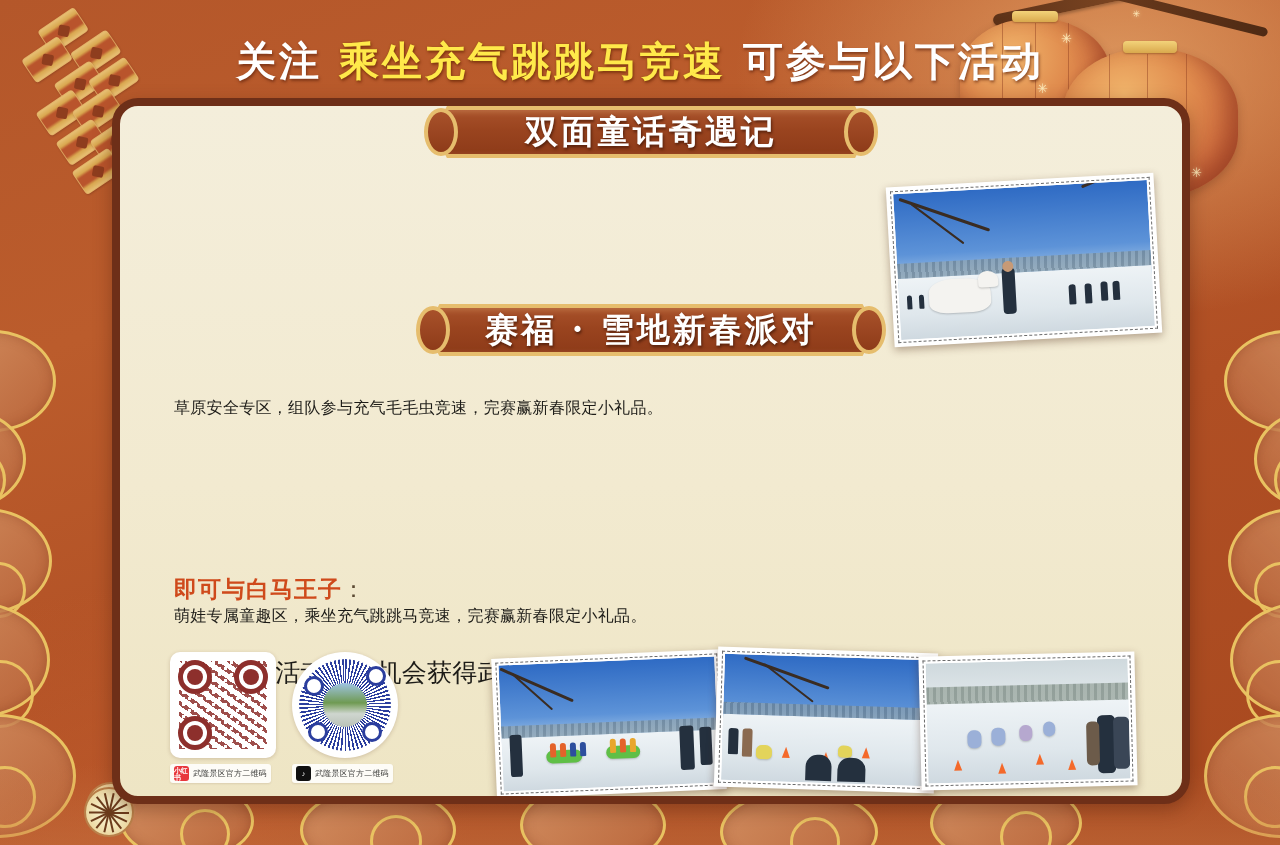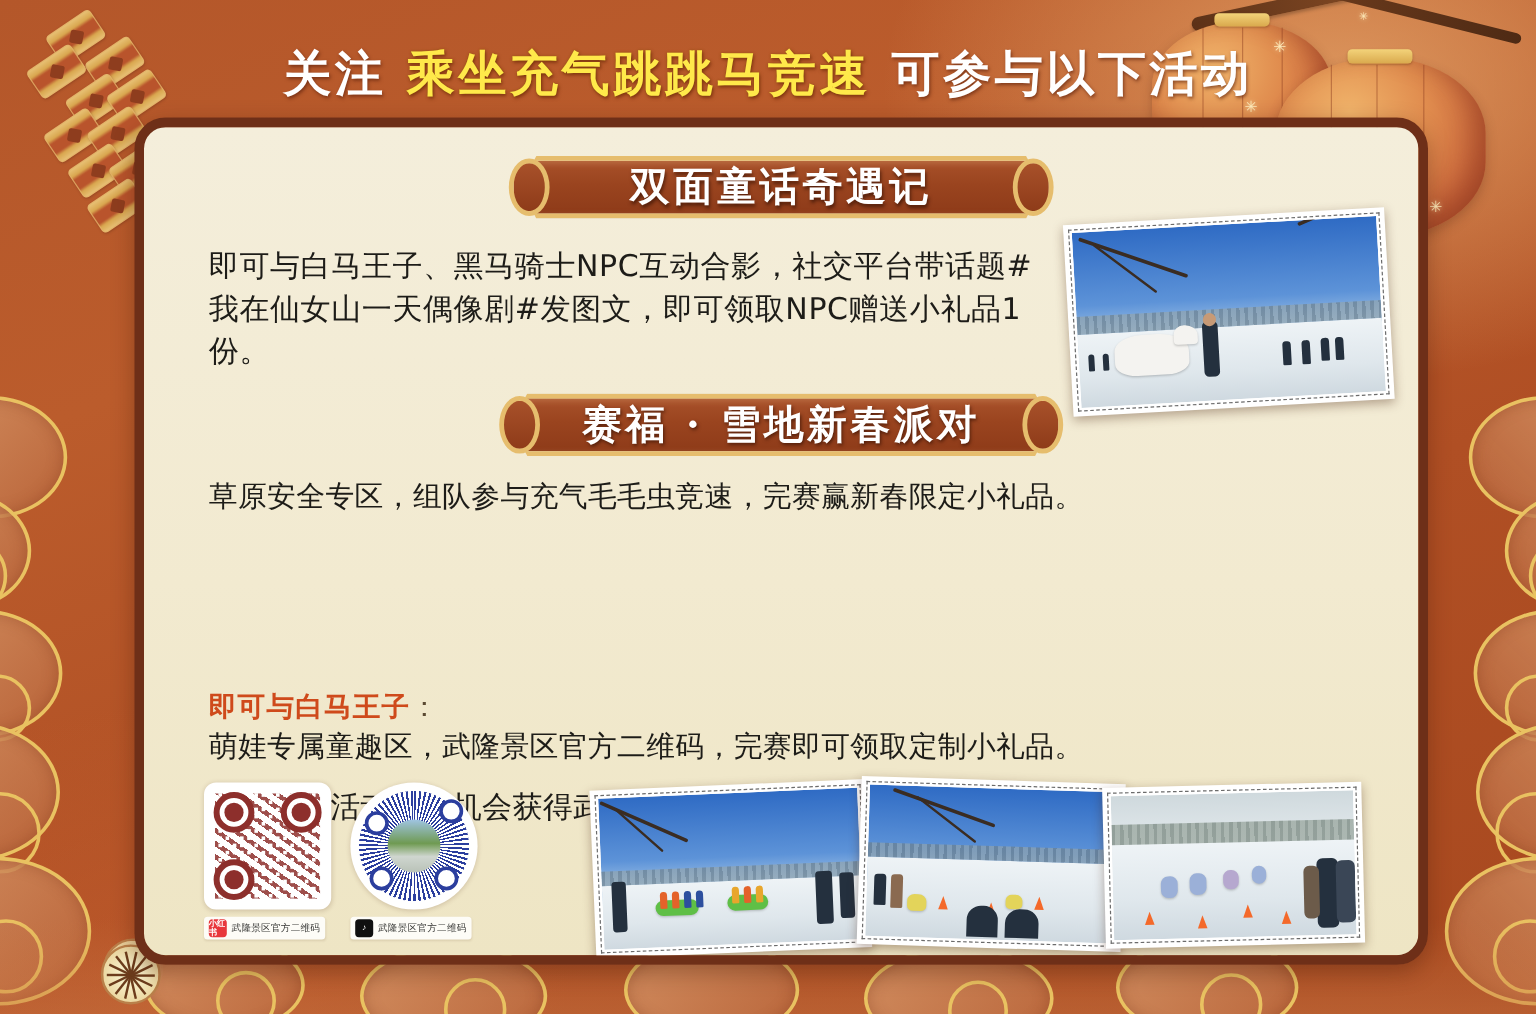"双面童话奇遇记" #plaque-1 { margin-top: 24px -> none }
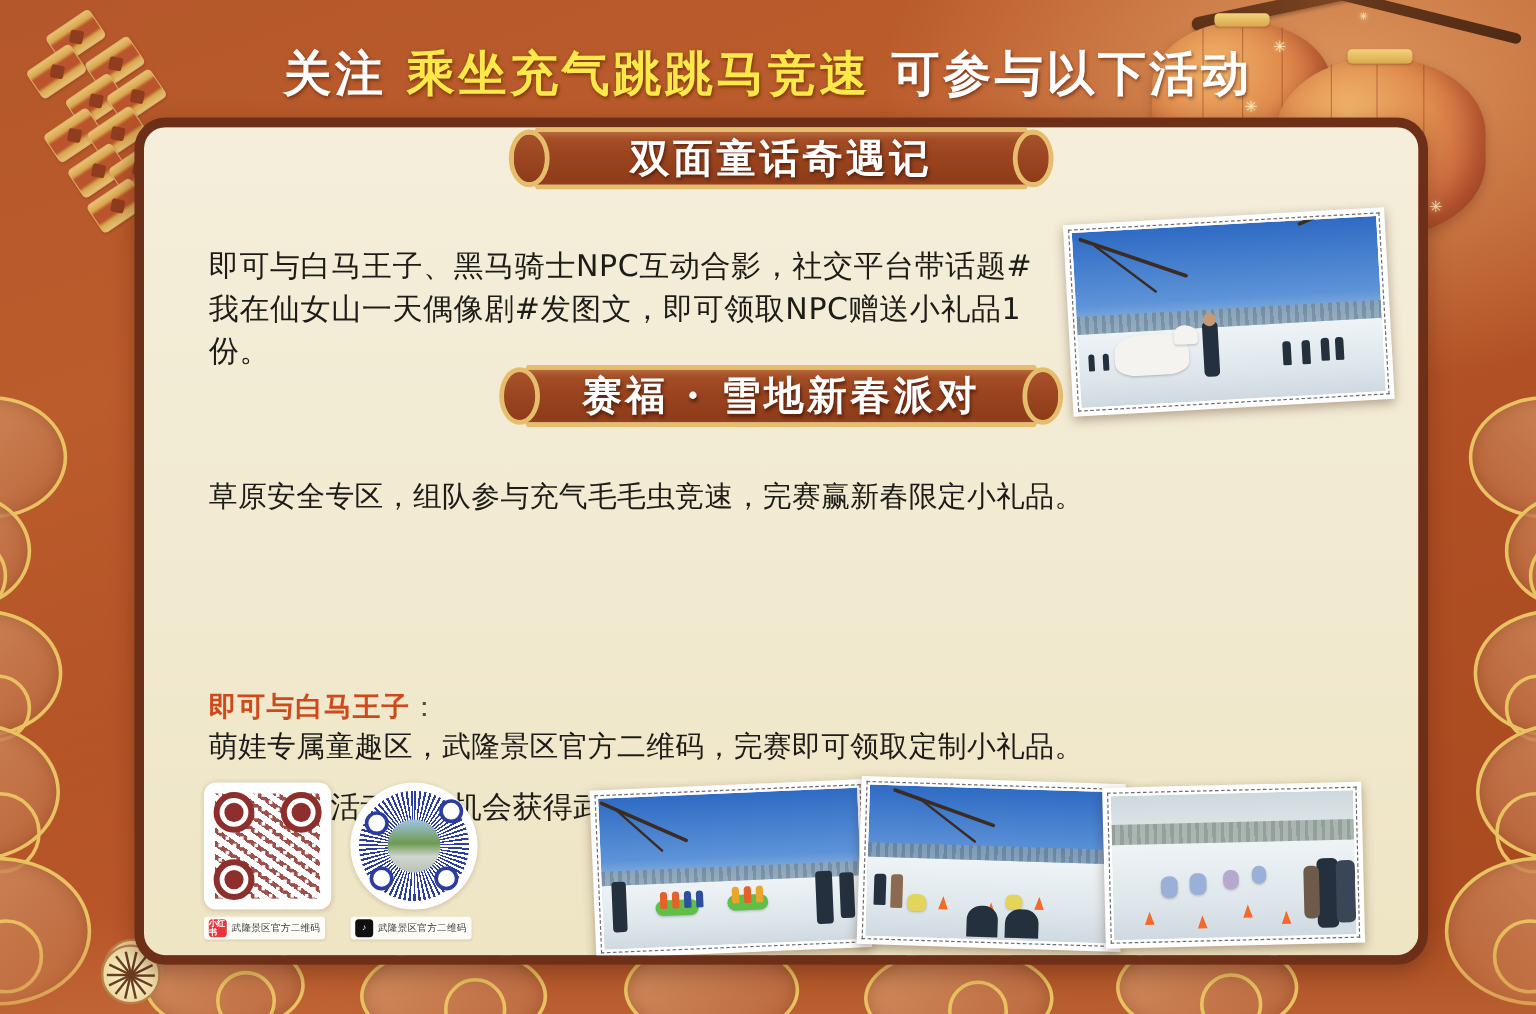"即可与白马王子、黑马骑士NPC互动合影，社交平台带话题#我在仙女山一天偶像剧#发" div.para { html: <div>即可与白马王子、黑马骑士NPC互动合影，社交平台带话题#我在仙女山一天偶像剧#发图文，即可领取NPC赠送小礼品1份。</div> -> none }
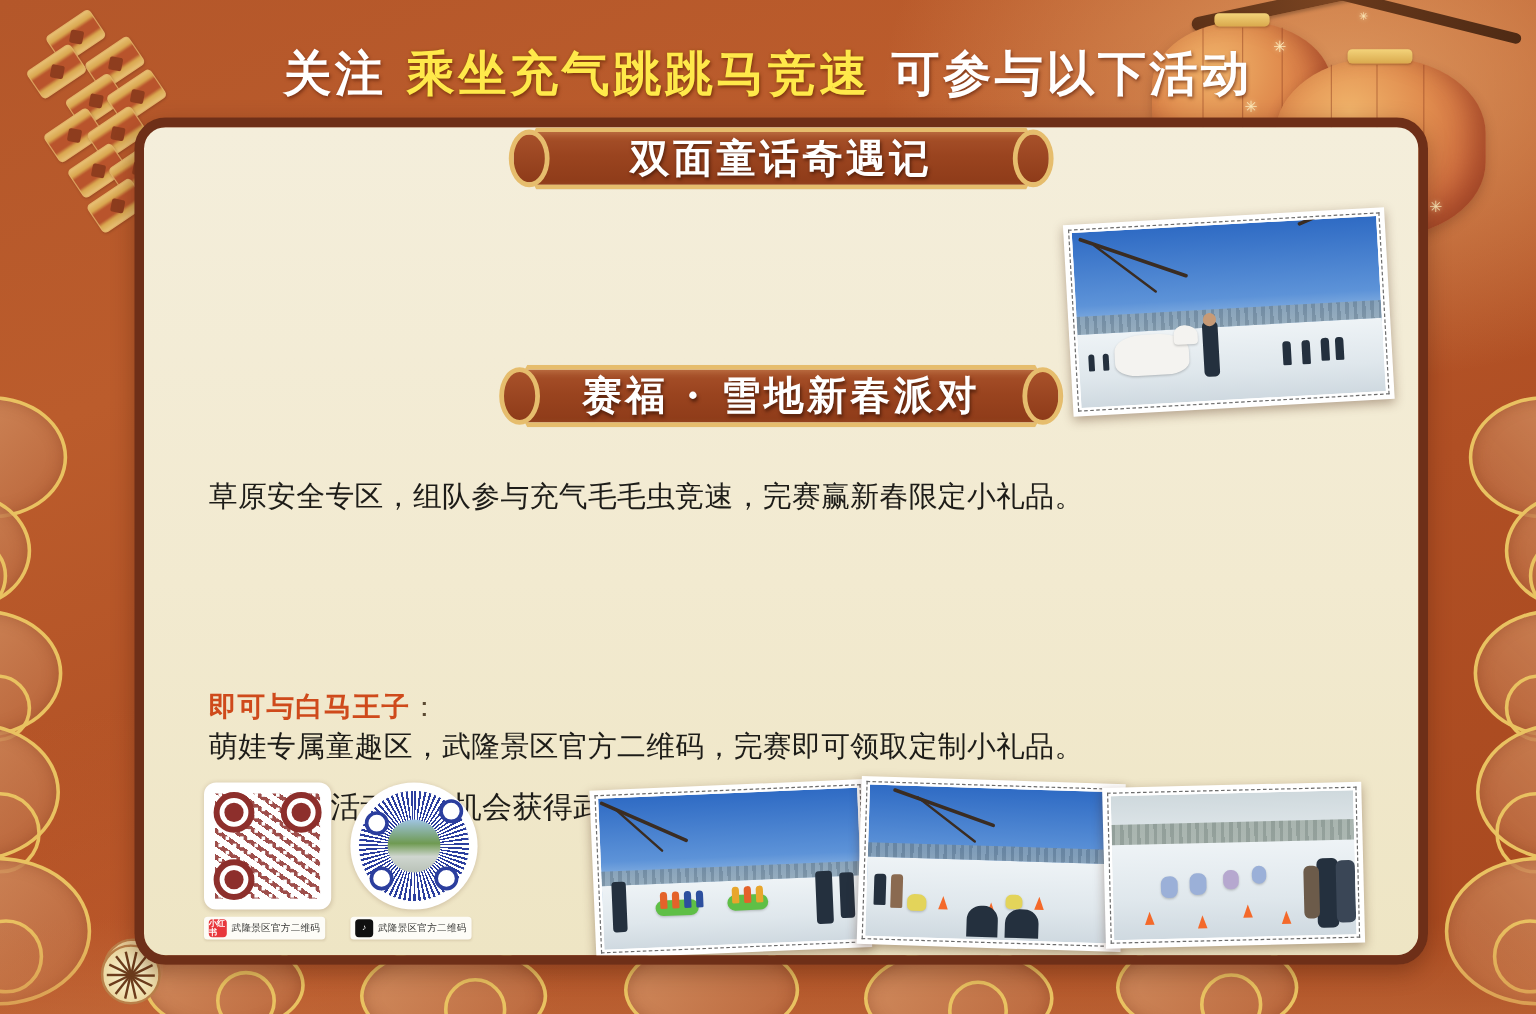"草原安全专区，组队参与充气毛毛虫竞速，完赛赢新春限定小礼品。" .act .d { font-size: 24px -> 16px }
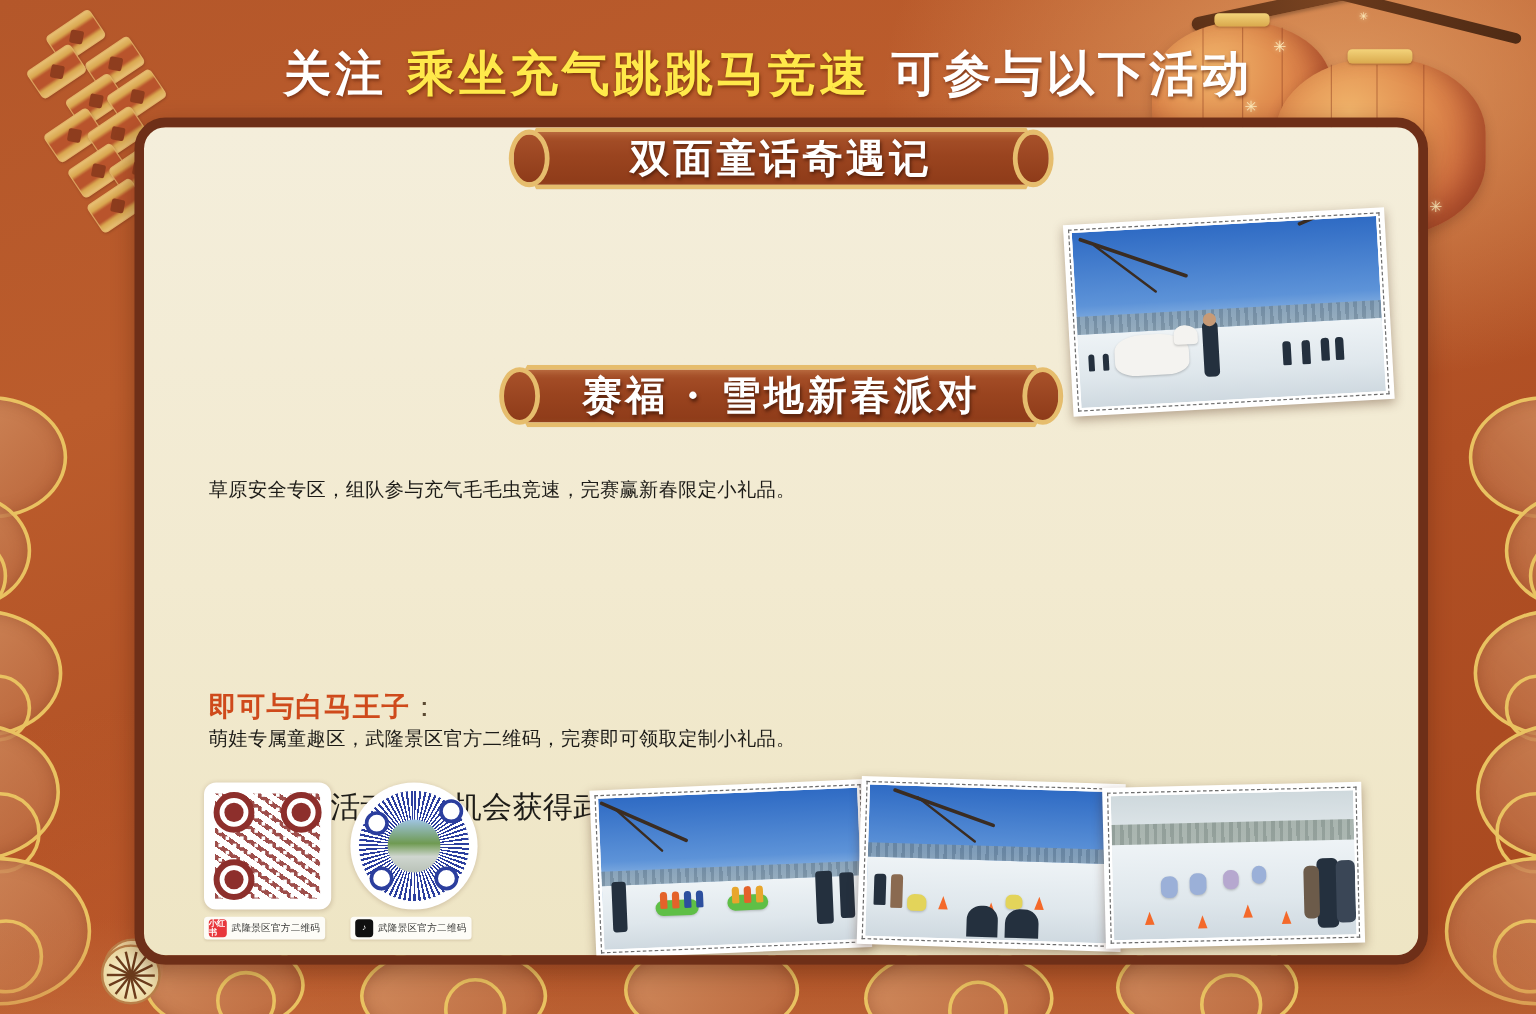"萌娃专属童趣区，武隆景区官方二维码，完赛即可领取定制小礼品。" div.d { text: 武隆景区官方二维码，完赛即可领取定制 -> 乘坐充气跳跳马竞速，完赛赢新春限定 }
